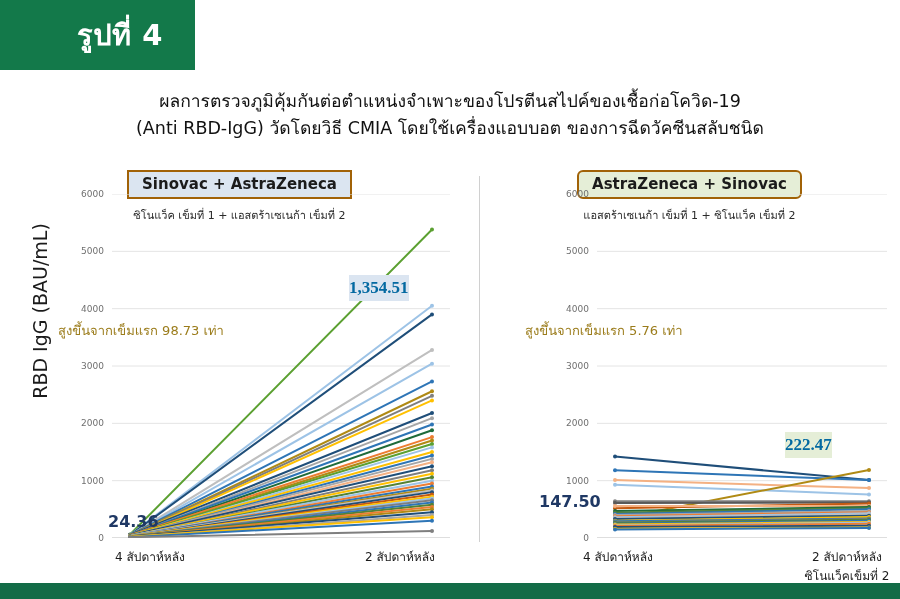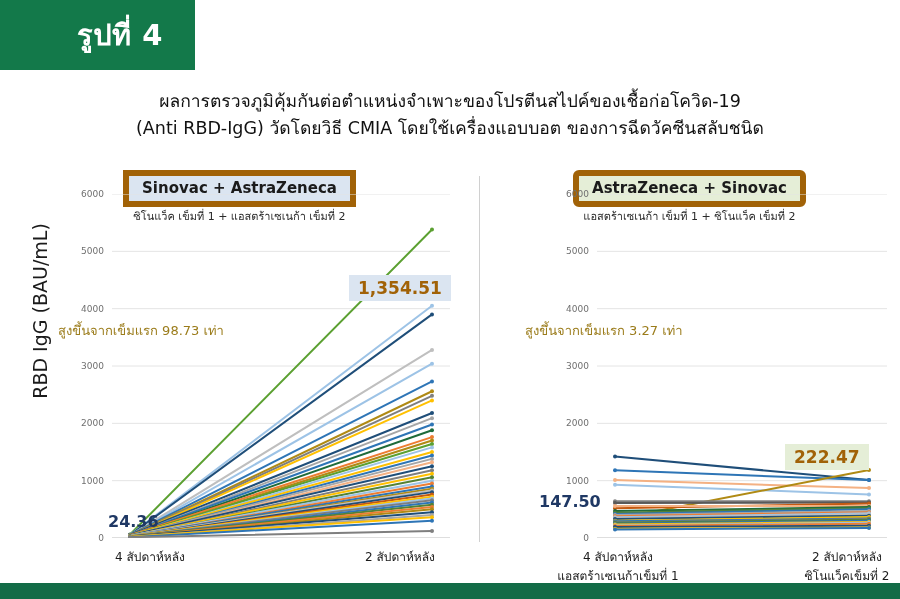"Sinovac + AstraZeneca" .legend-box { border: 6px solid #a16207 -> 2px solid #a16207 }
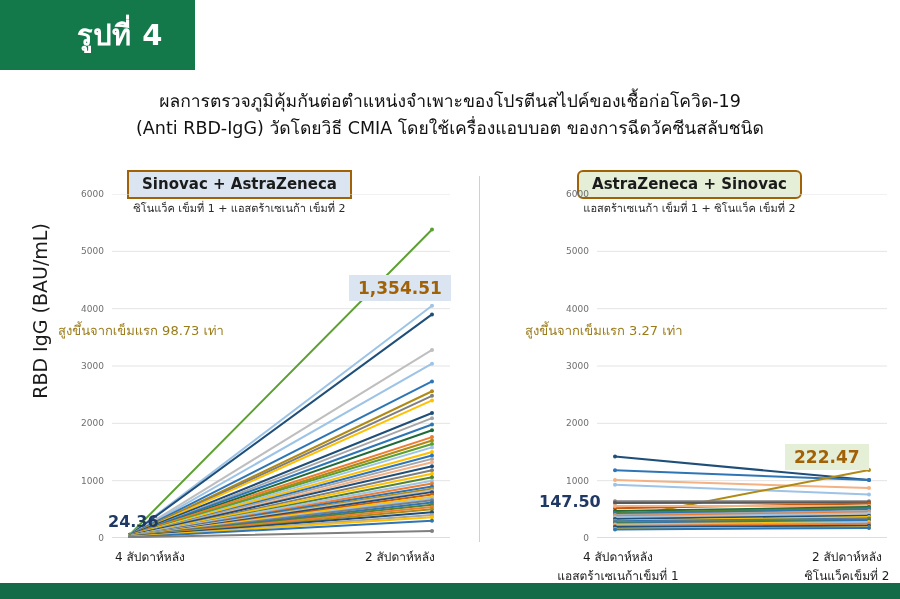"ซิโนแว็ค เข็มที่ 1 + แอสตร้าเซเนก้า" .panel-sub { margin-top: none -> 7px }
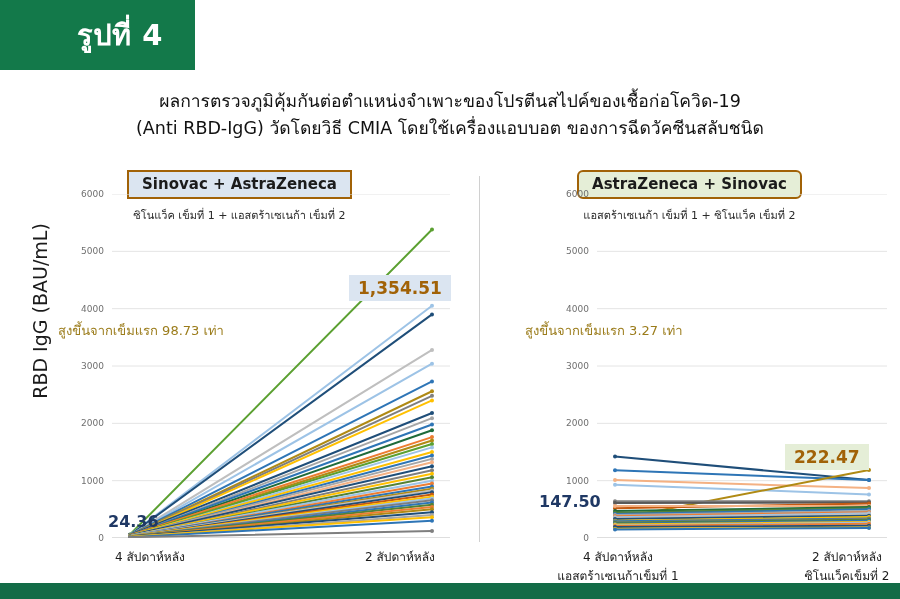"1,354.51" .callout { color: #a16207 -> #0369a1; font-family: none -> Liberation Serif, serif; padding: 3px 9px -> 3px 0 }
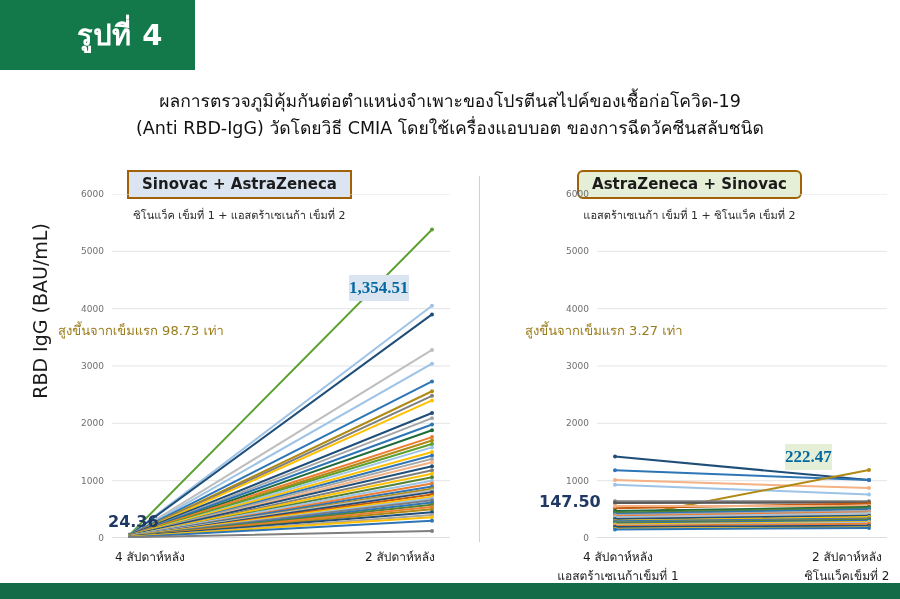"สูงขึ้นจากเข็มแรก 3.27 เท่า" div.fold-note { text: 3.27 -> 5.76 }
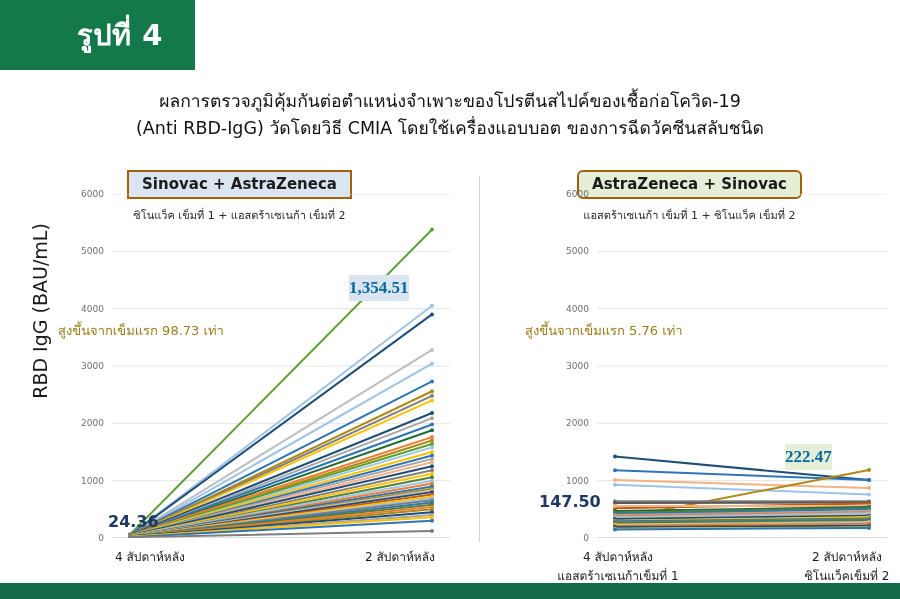"222.47" #callout-right { top: 444px -> 432px }
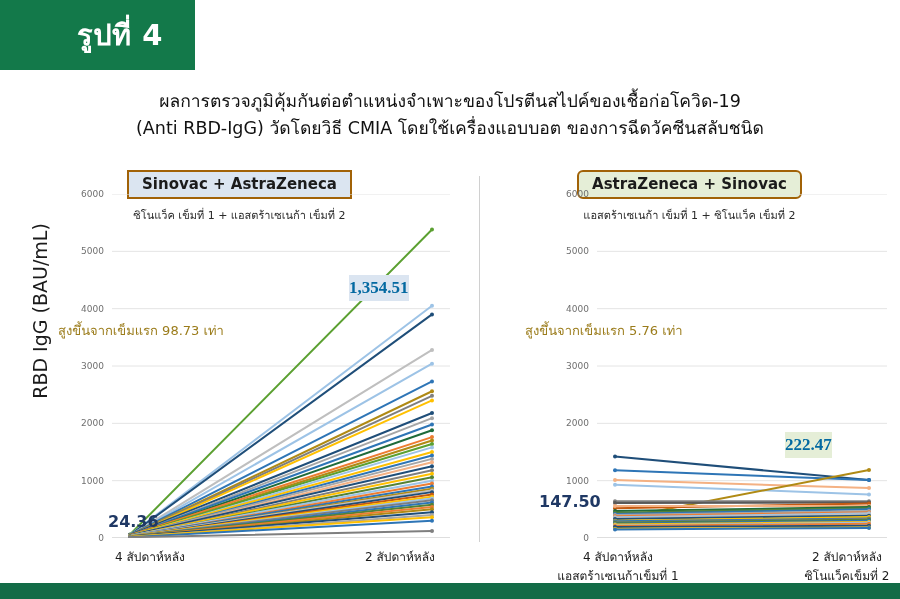"แอสตร้าเซเนก้าเข็มที่ 1" div { html: <div>แอสตร้าเซเนก้าเข็มที่ 1</div> -> none }
